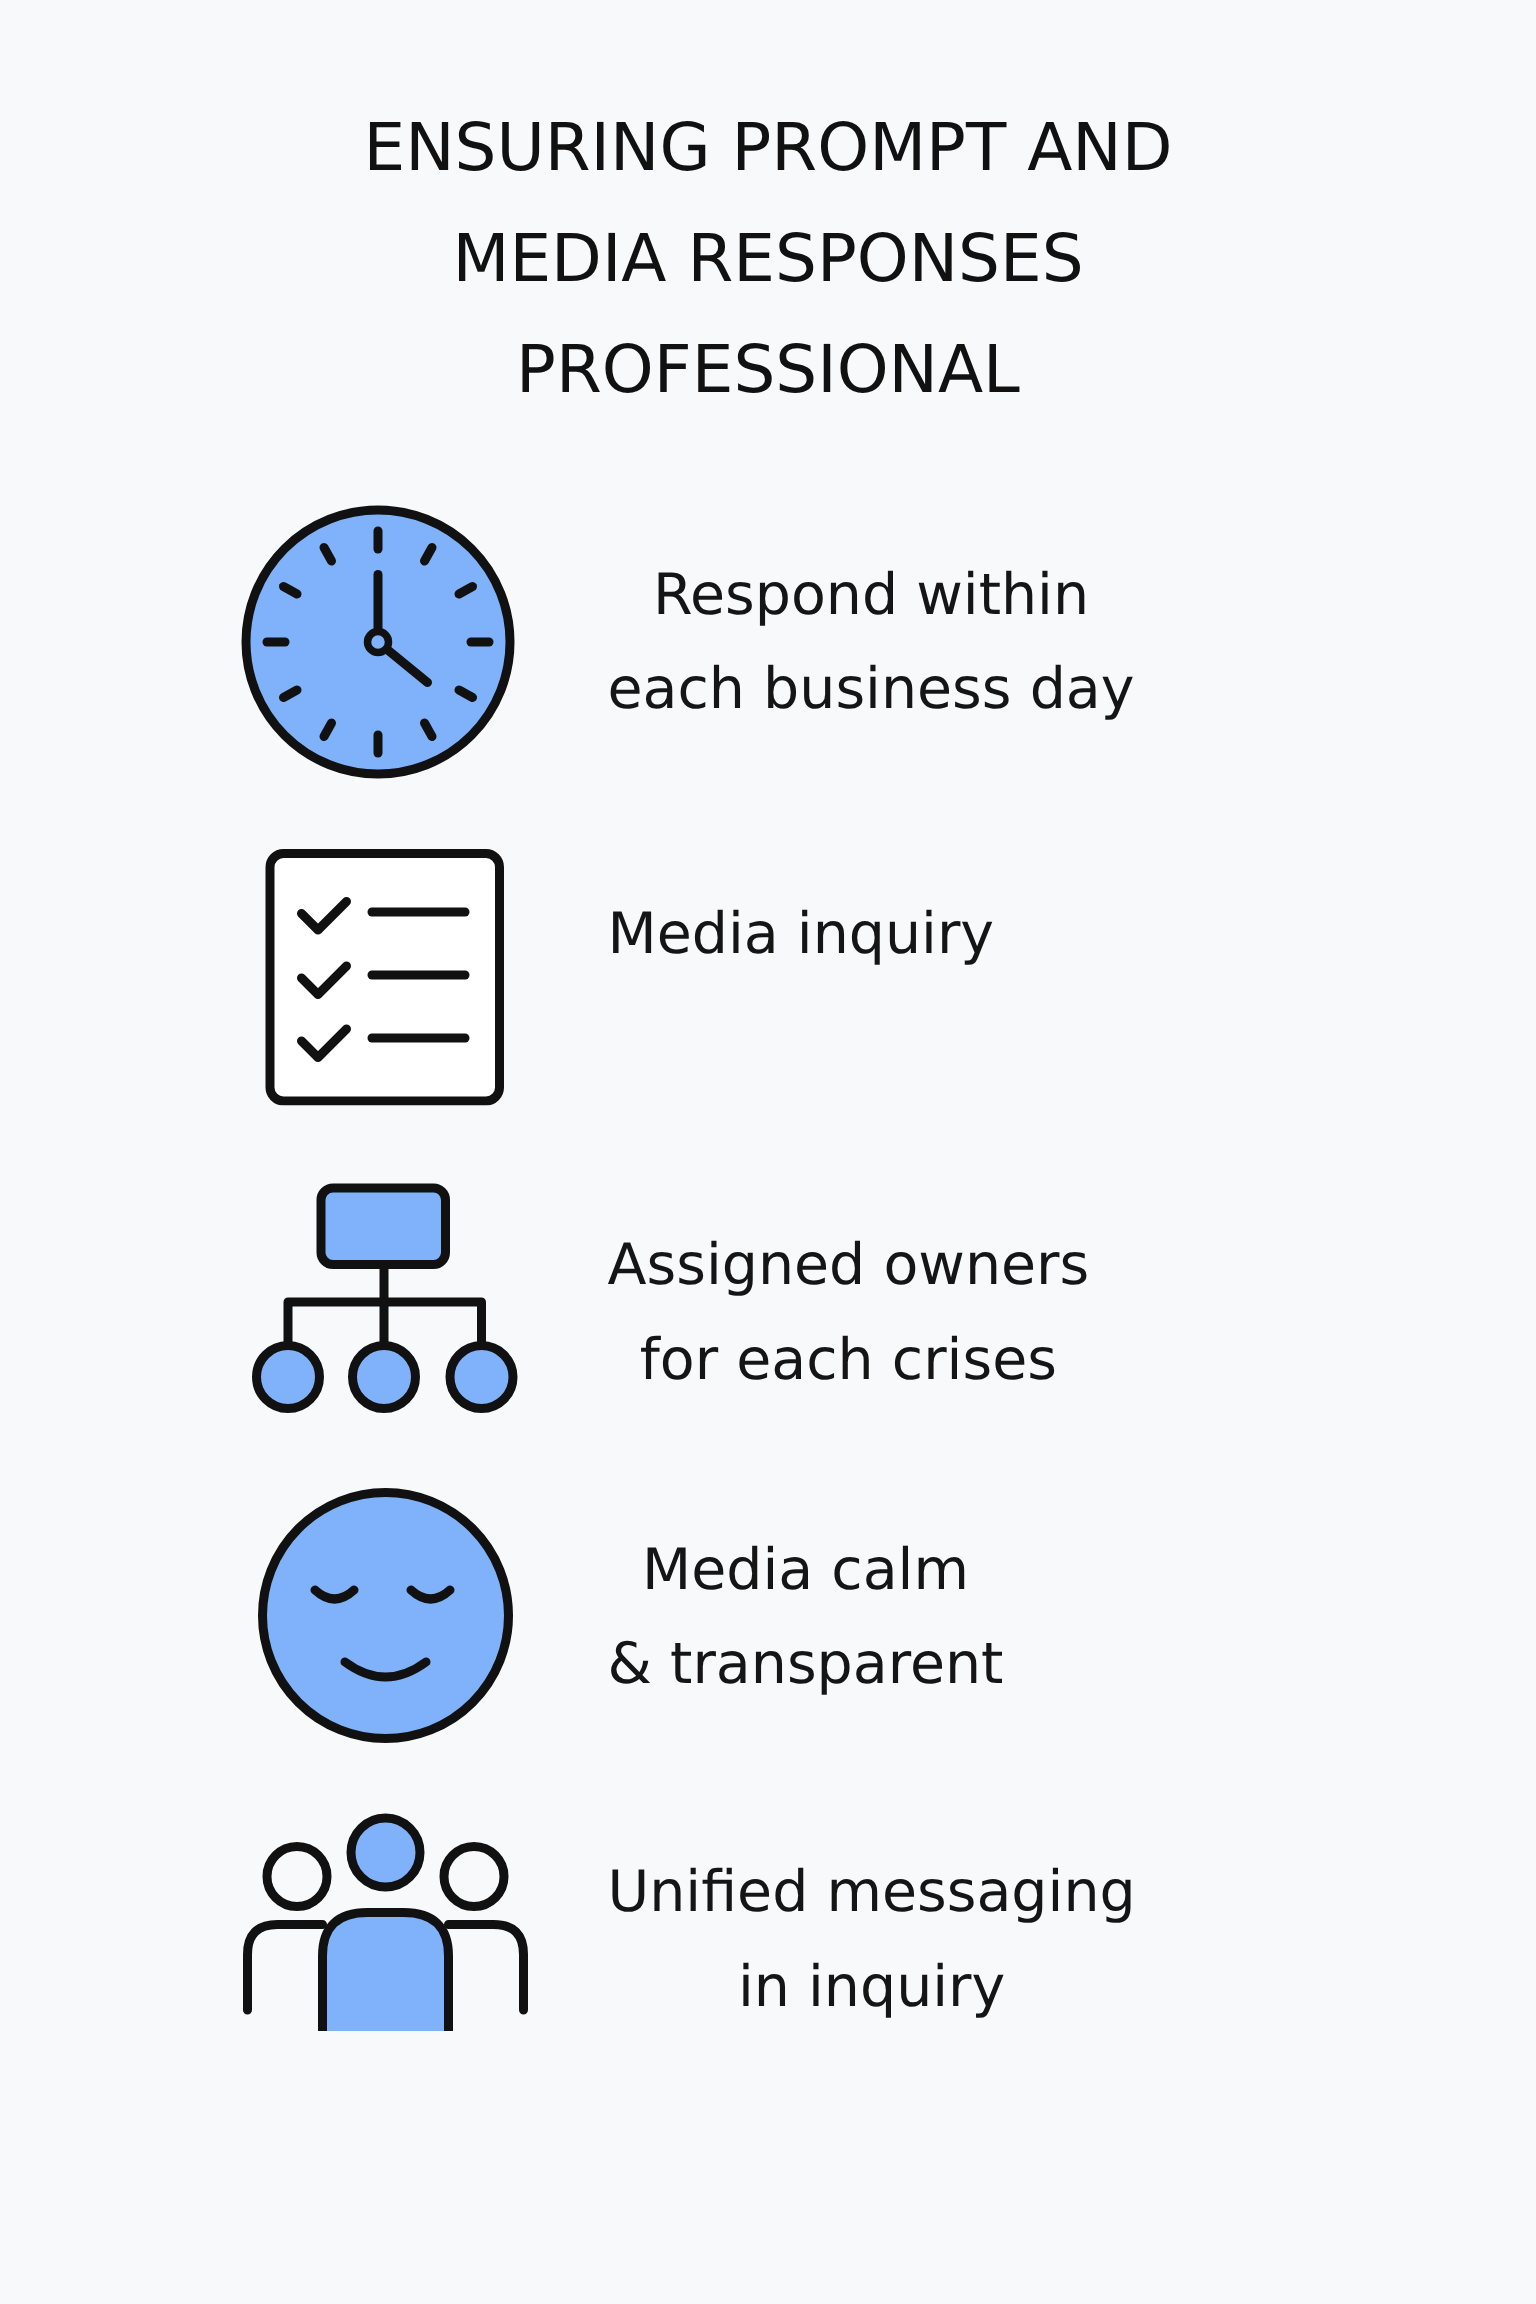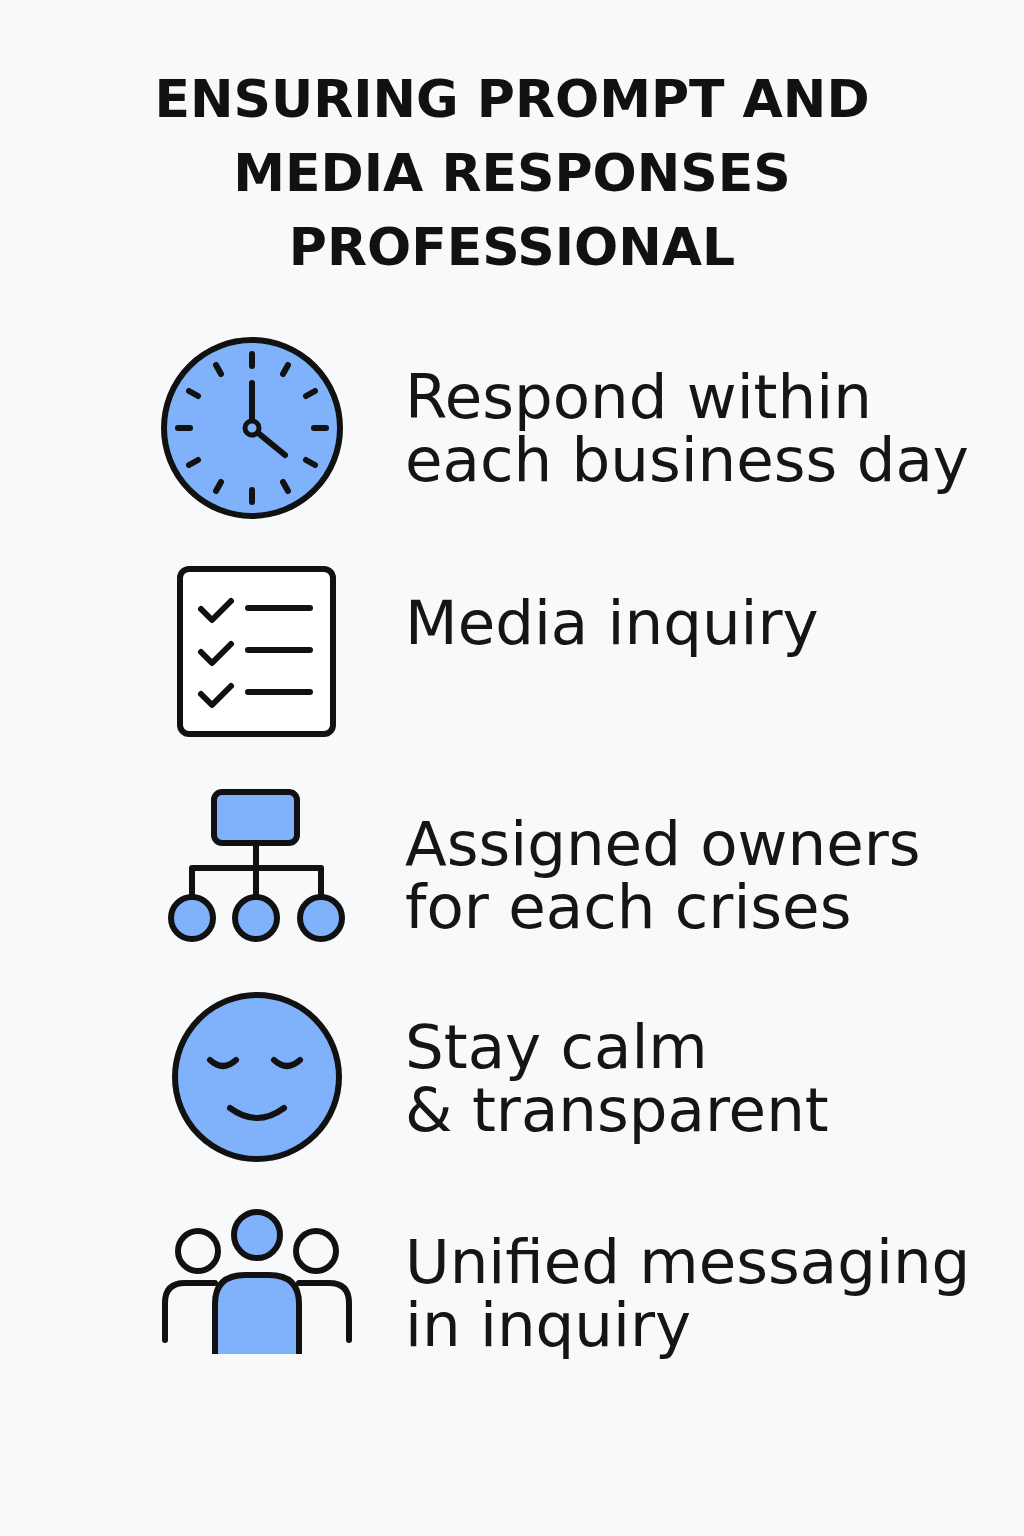"ENSURING PROMPT AND" .title-line { font-size: 52px -> 44px; font-weight: bold -> normal }
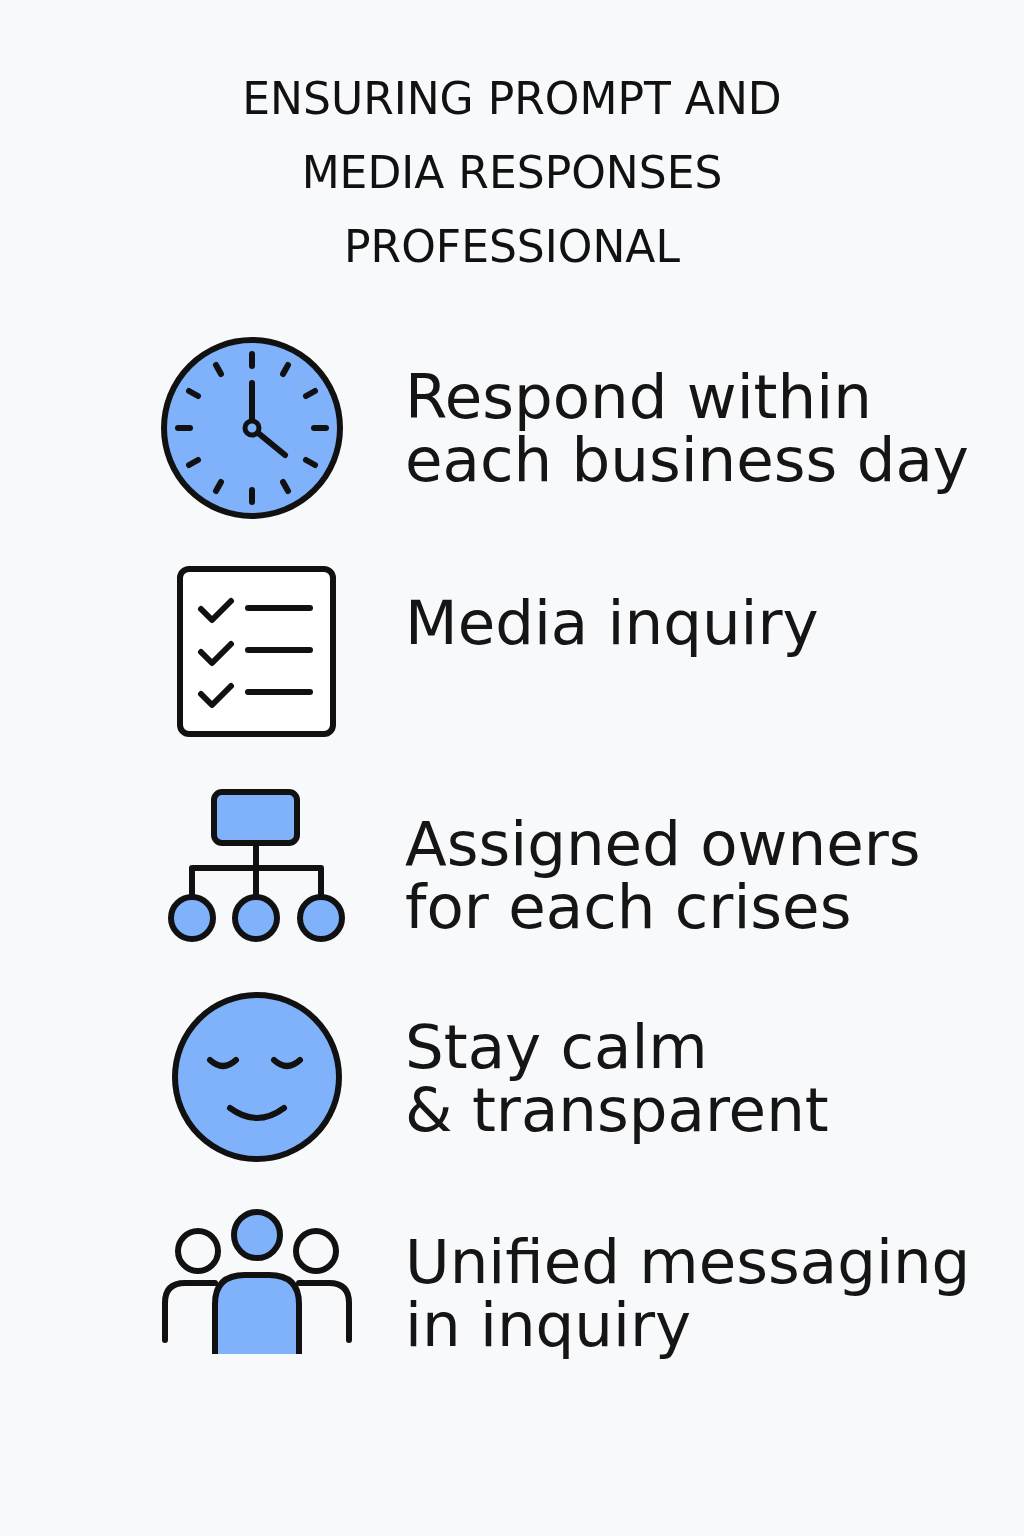"Respond within" .label { font-size: 61px -> 38px; text-align: none -> center }
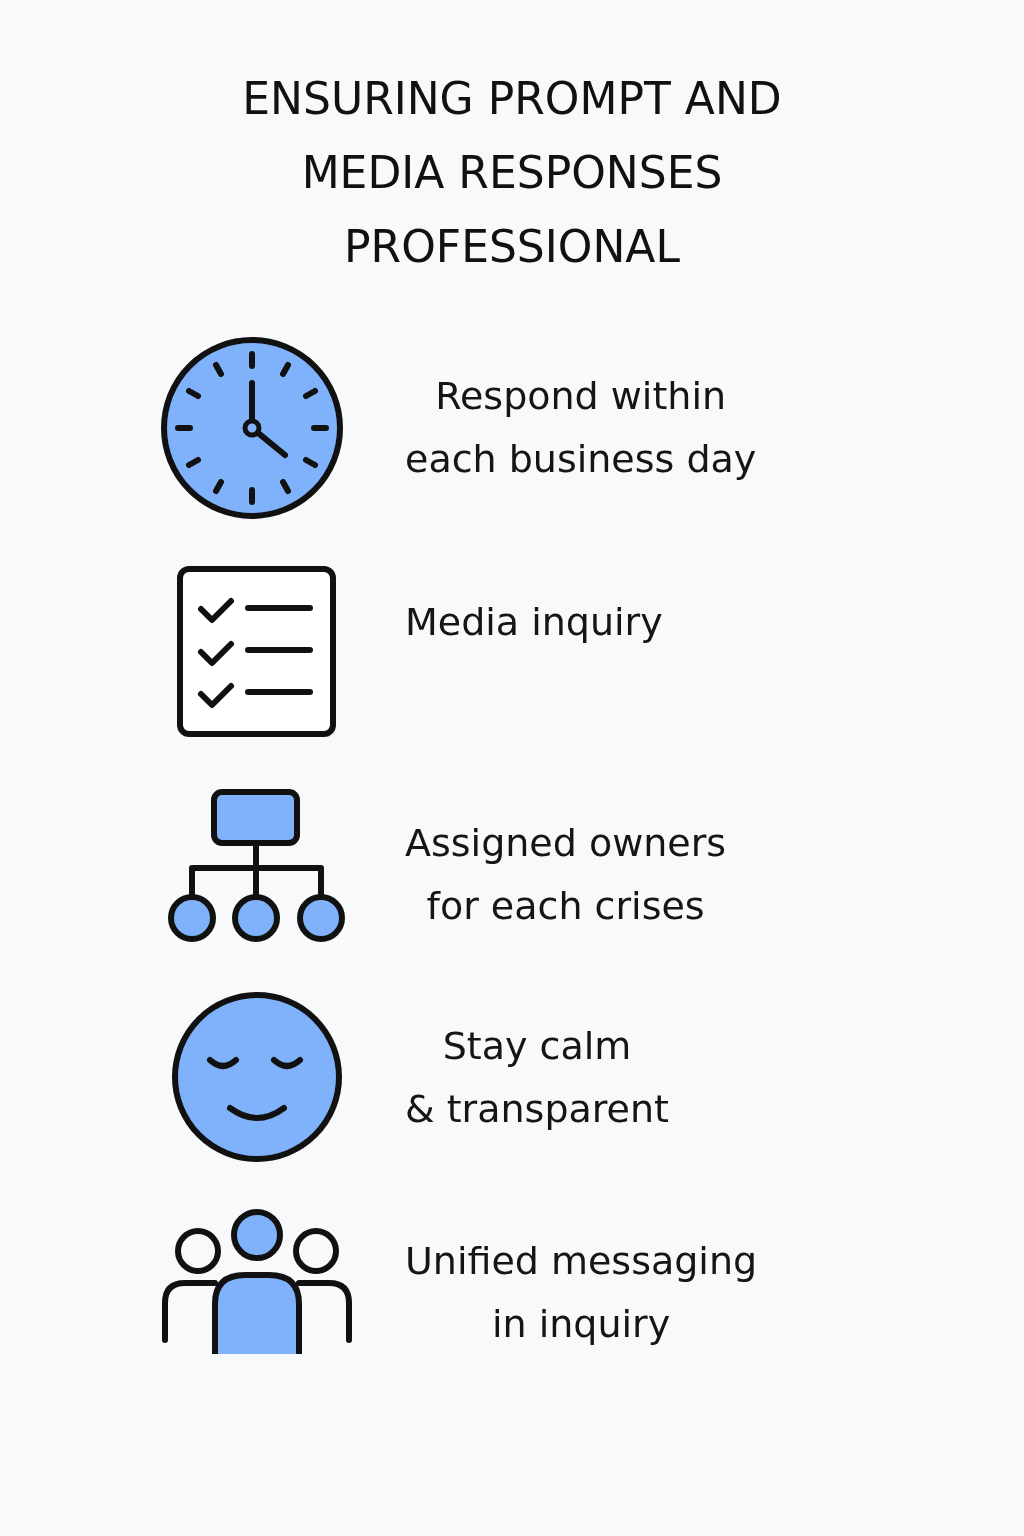"Stay calm" span { text: Stay -> Media }
